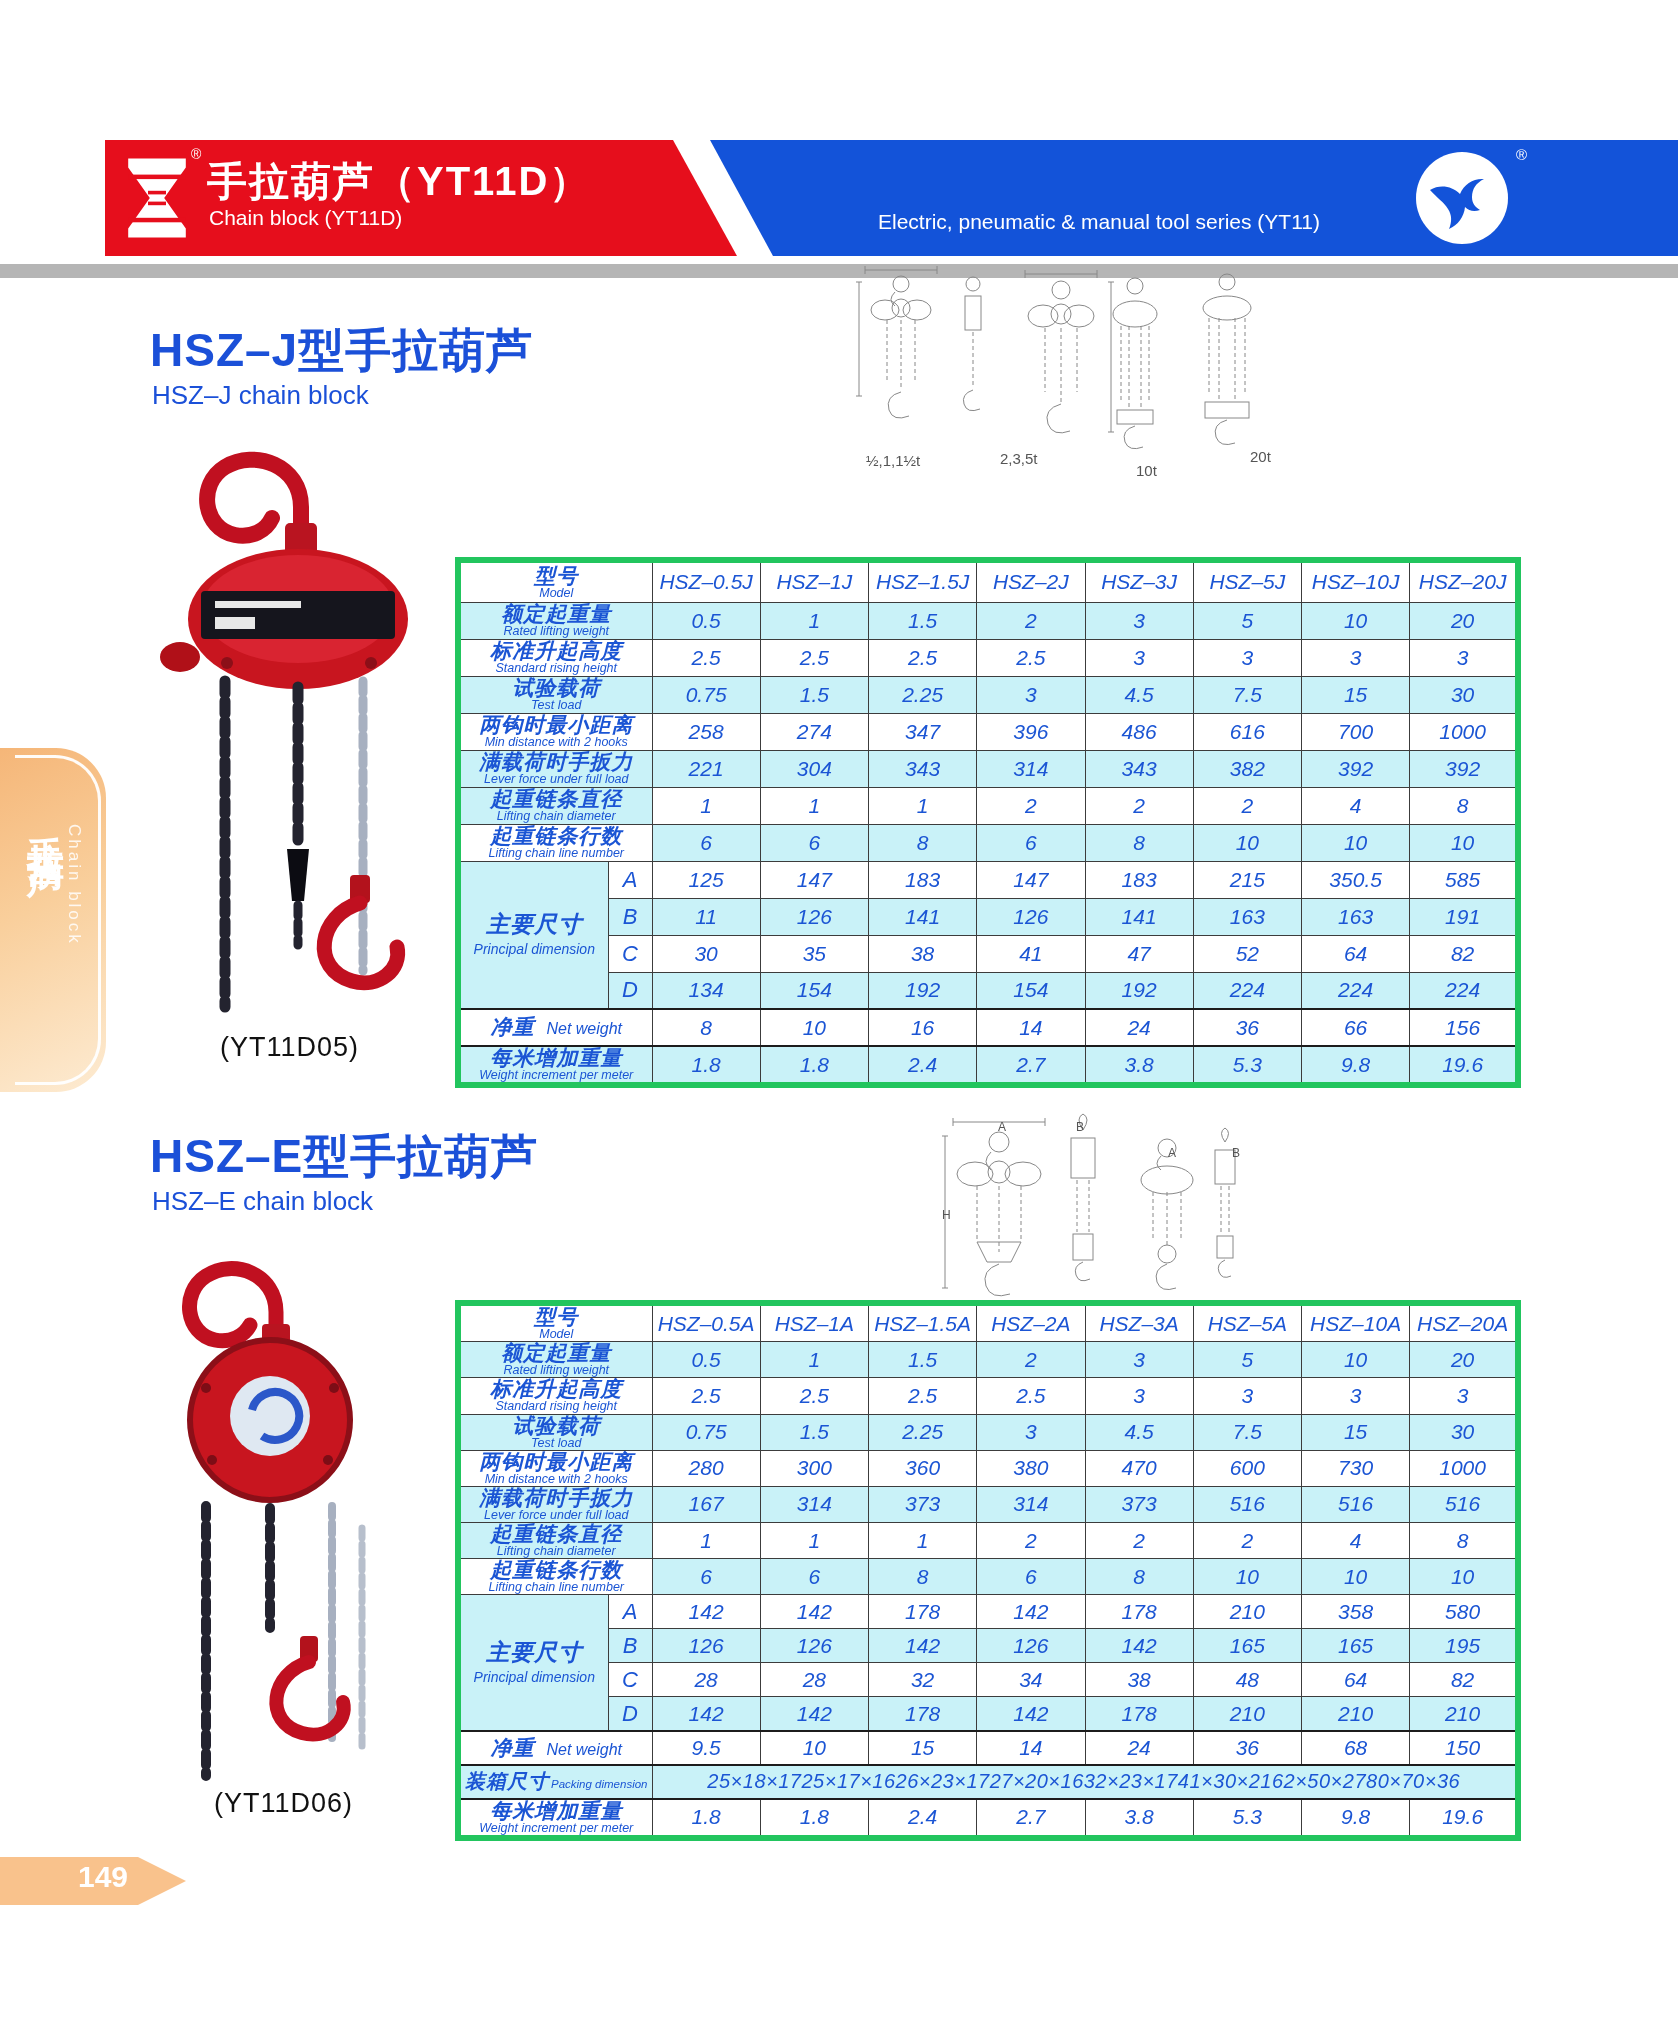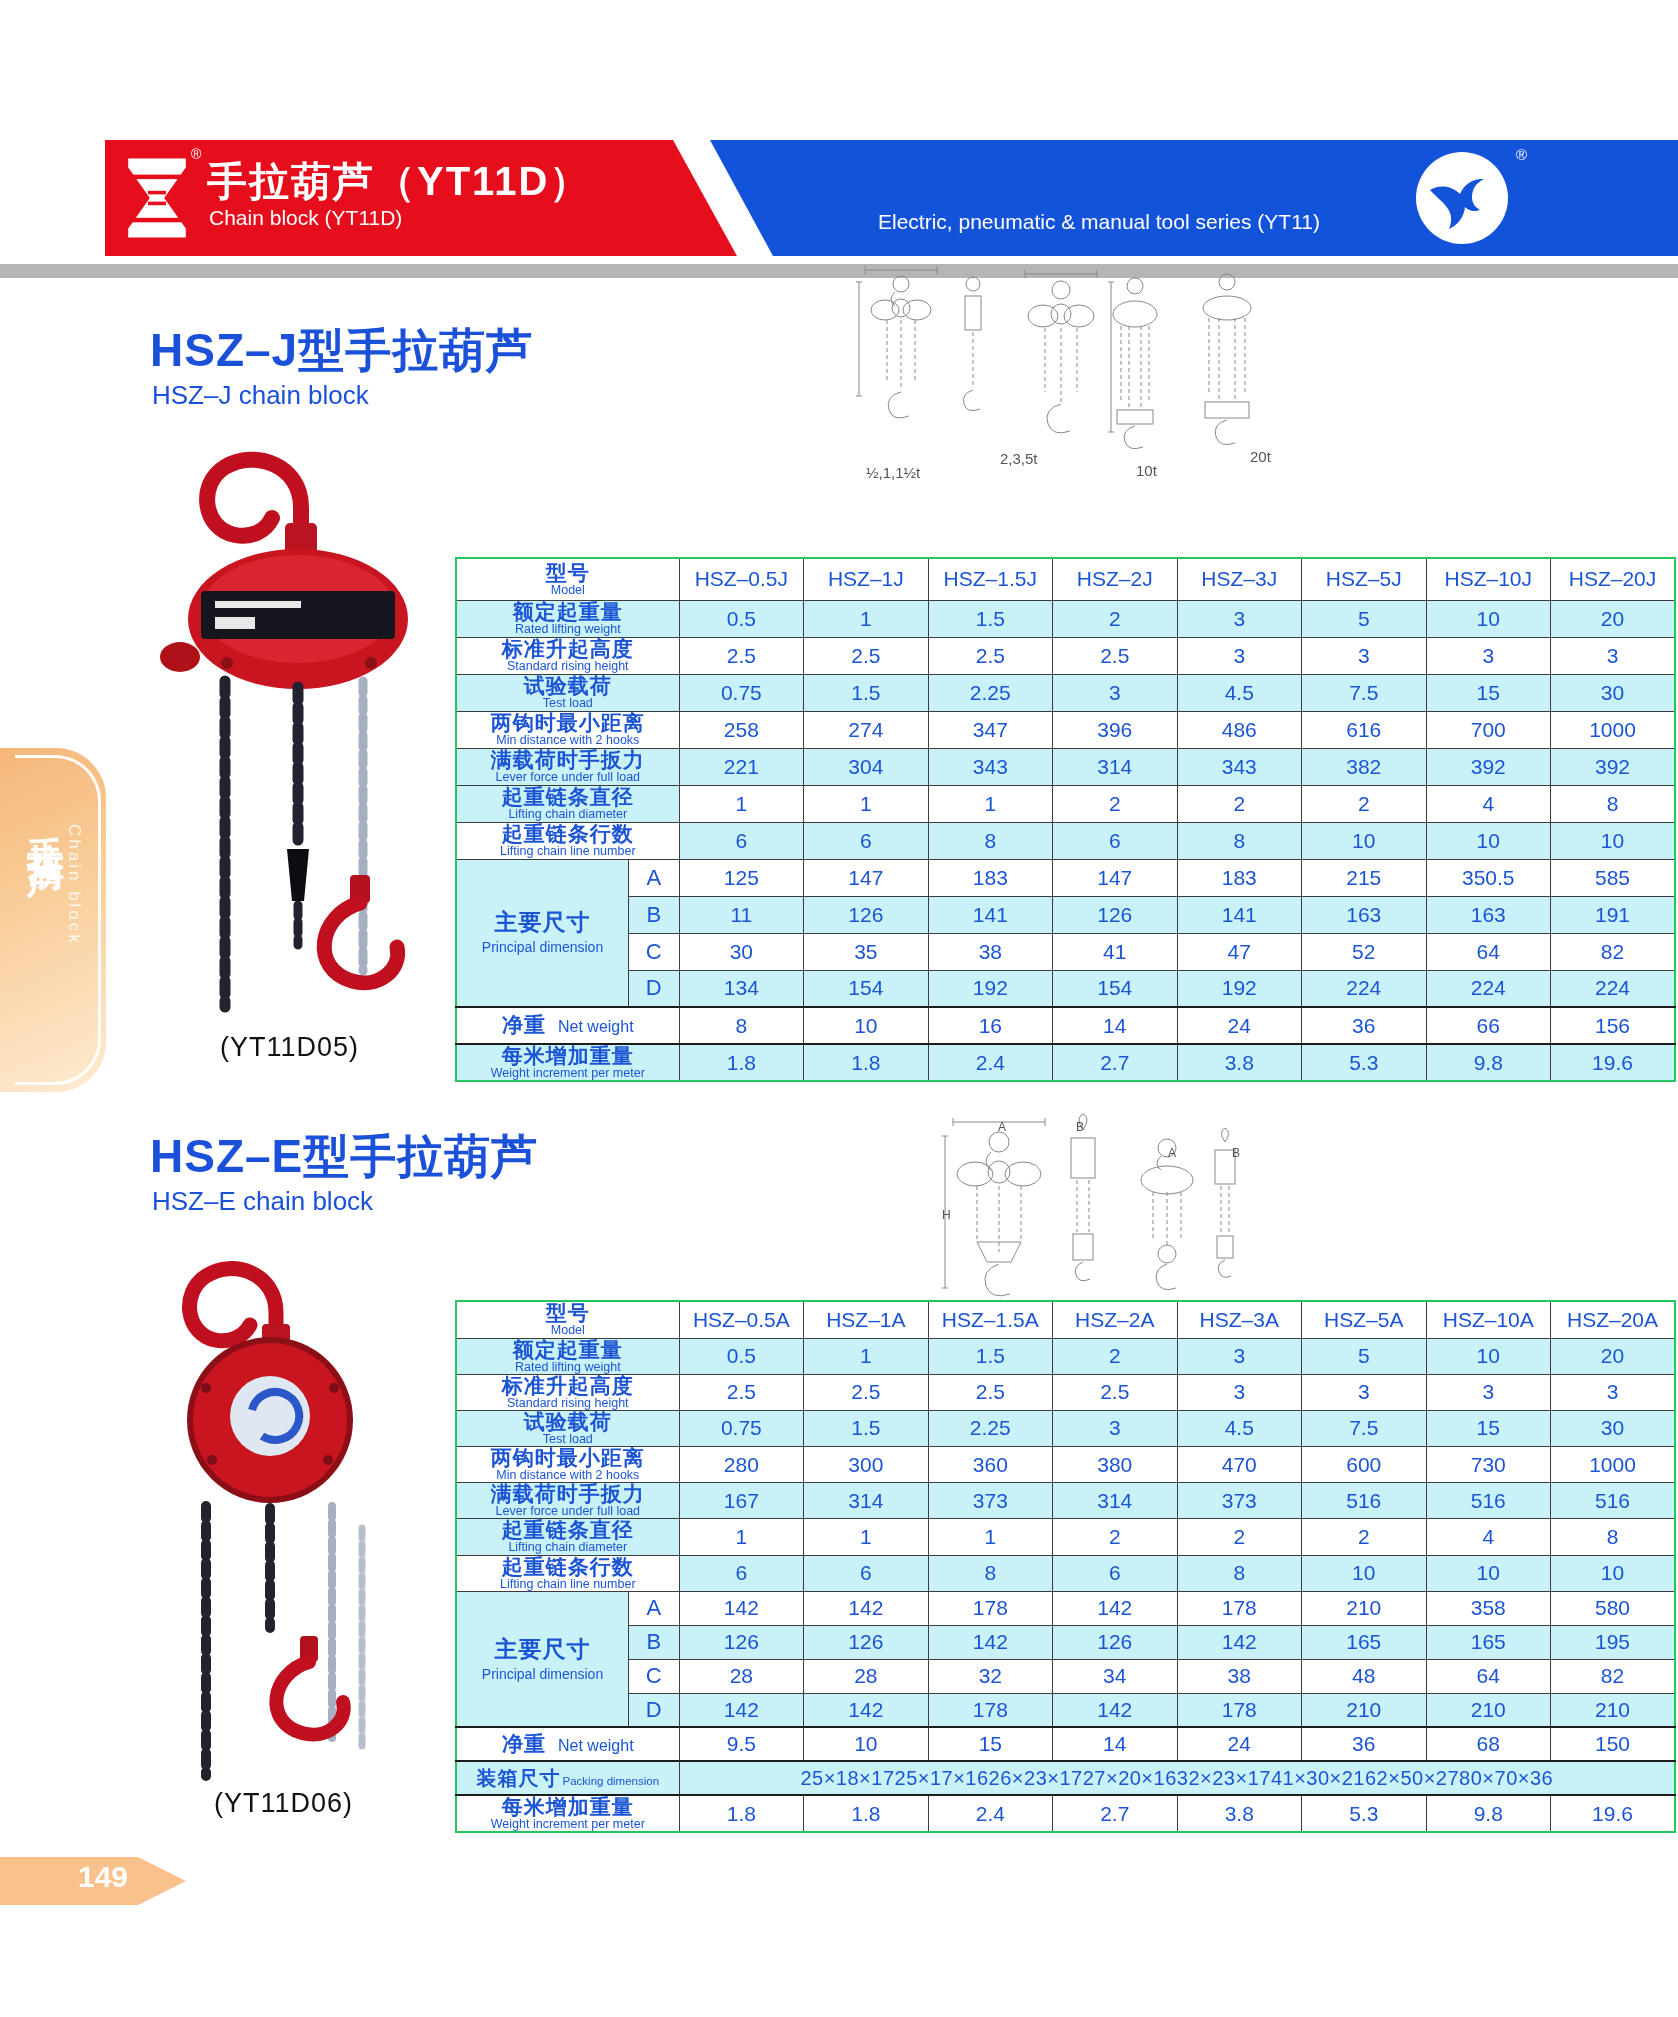"½,1,1½t" span.anno { top: 464px -> 452px }
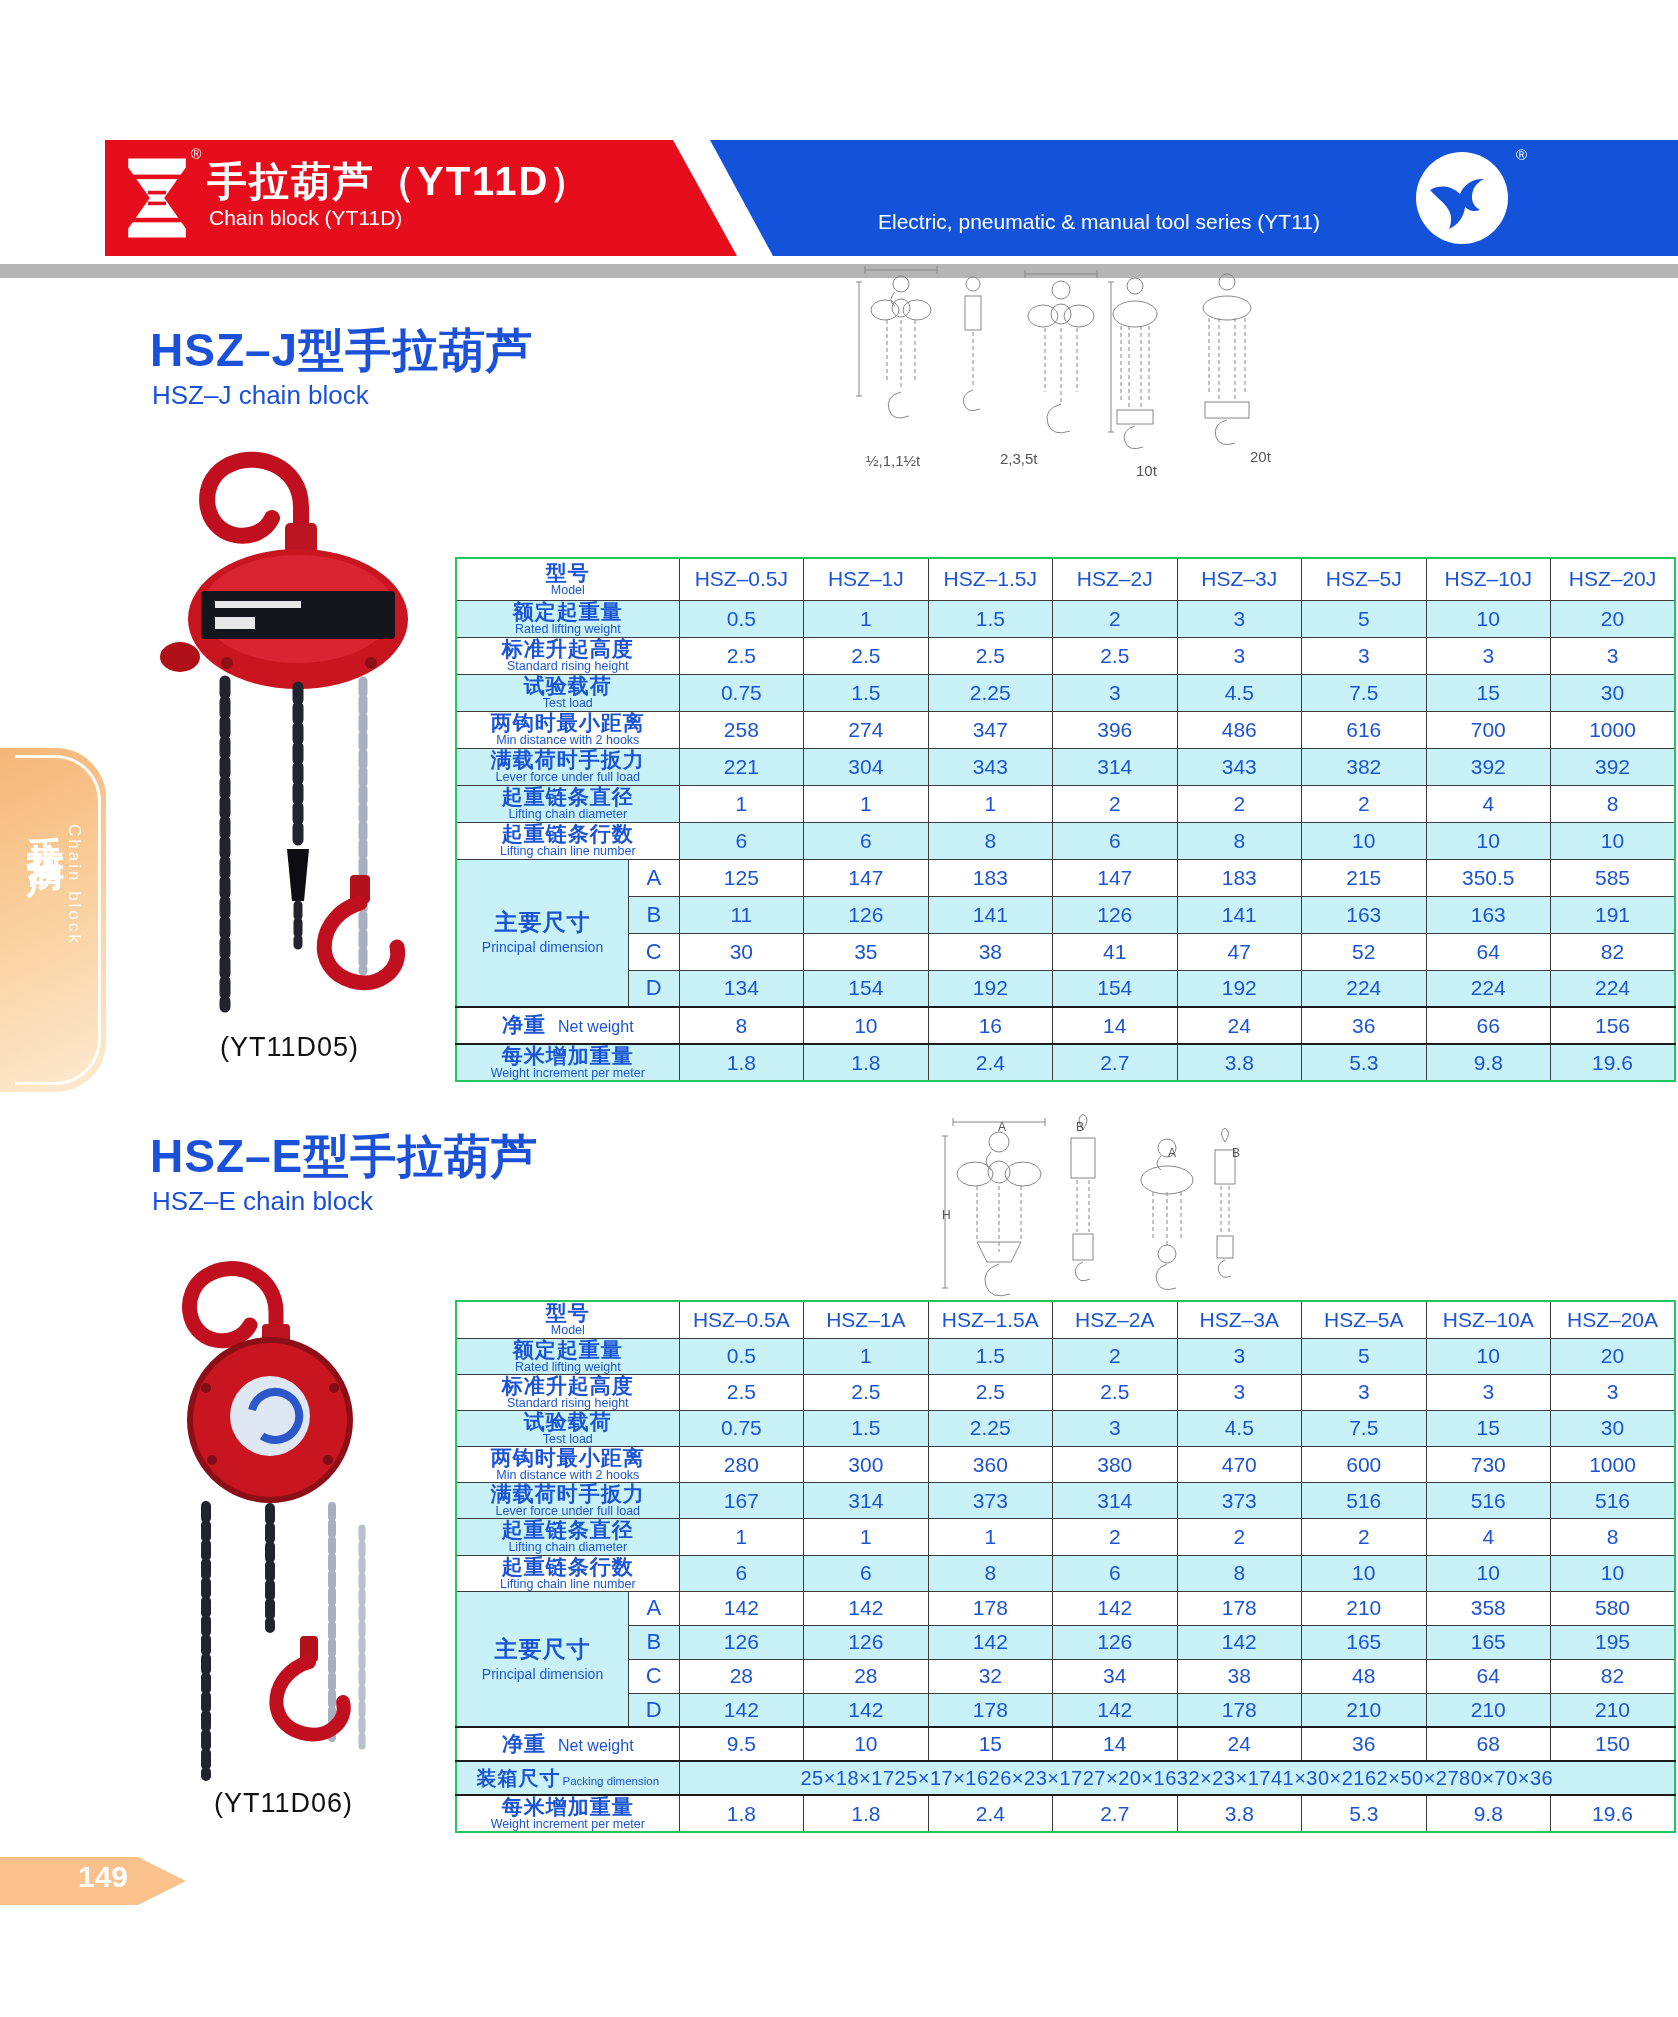"型号" table.spec { border: 2px solid #22c55e -> 6px solid #22c55e; font-style: none -> italic; width: 1221px -> 1064px }
